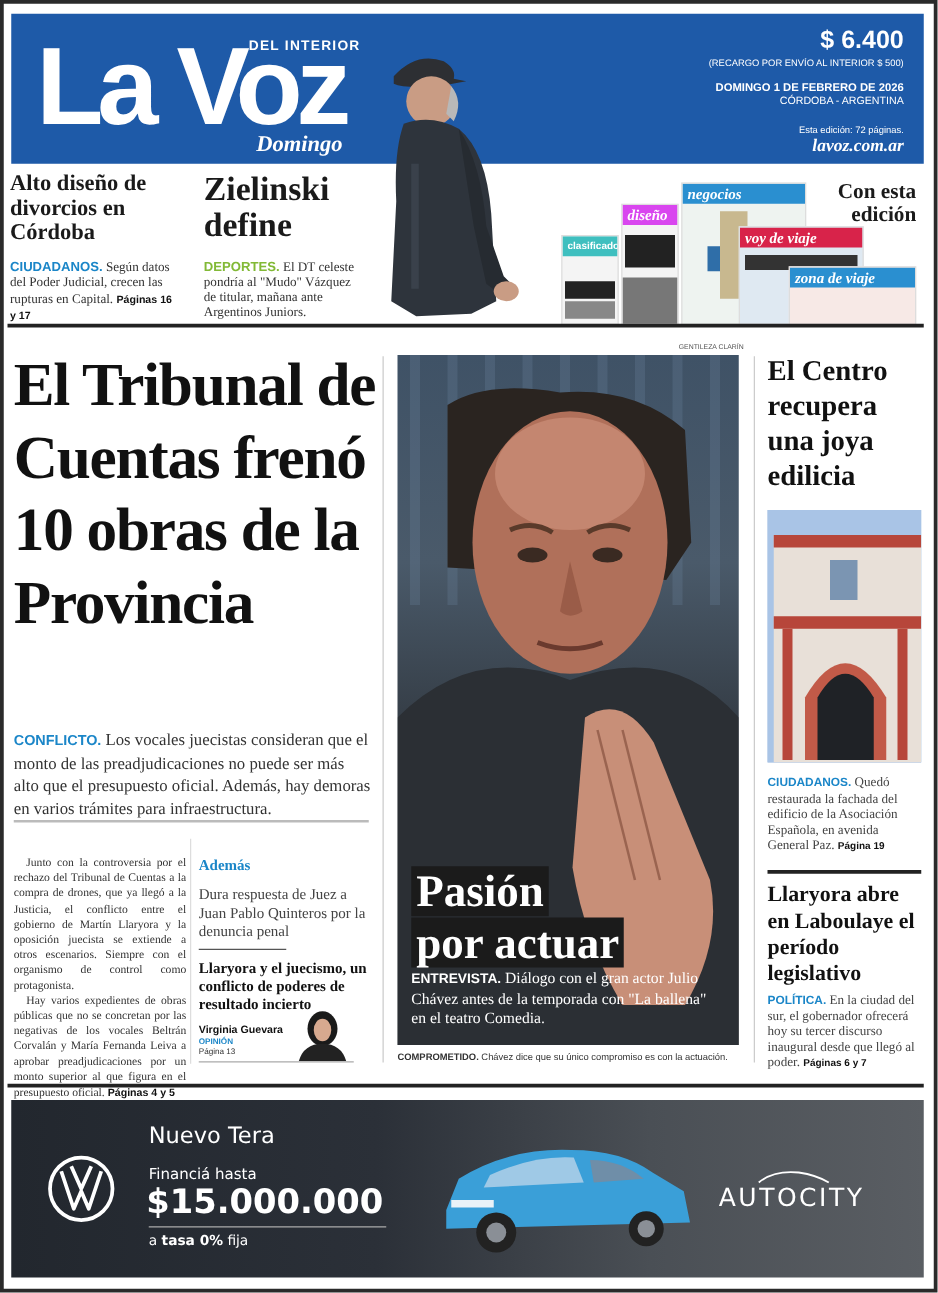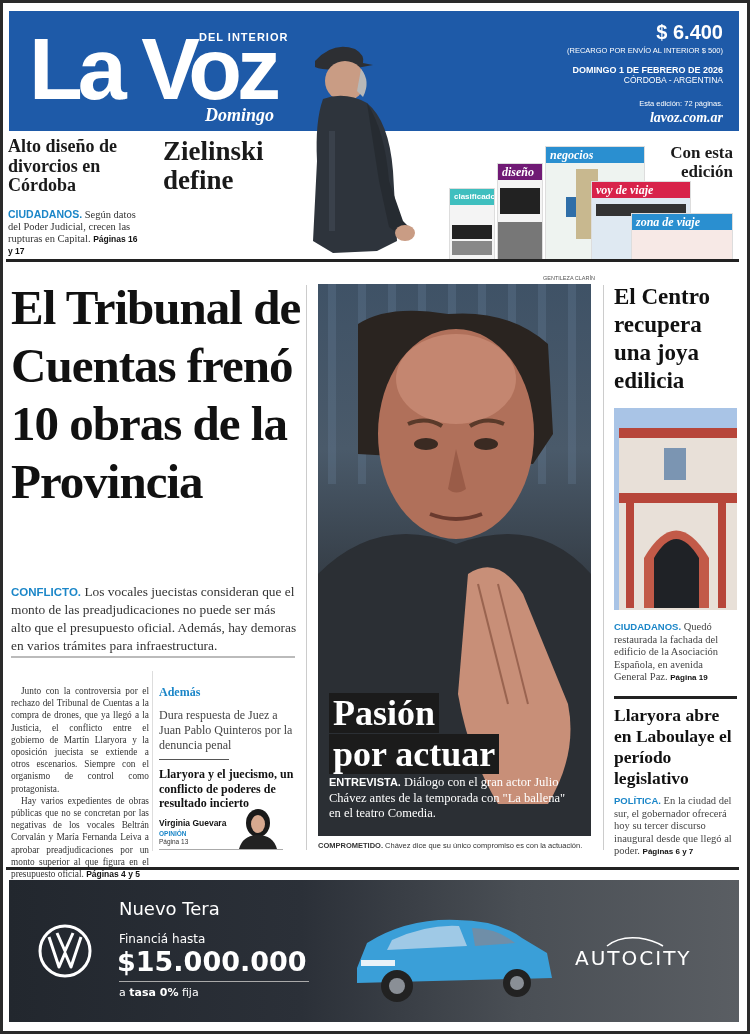"diseño" div.band { background: #701a75 -> #d946ef }
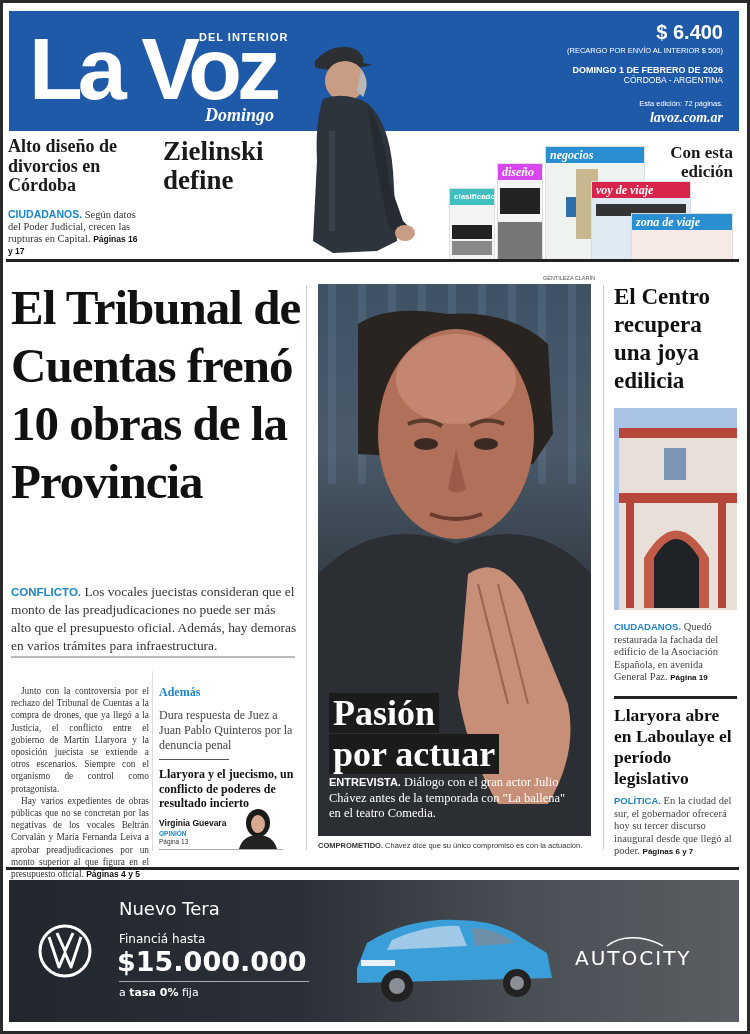"DEPORTES. El DT celeste pondría" div.body-s { html: none -> <div> <span>DEPORTES.</span> <span>El DT celeste pondría al "Mudo" Vázquez de titular, mañana ante Argentinos Juniors.</span> </div> }
